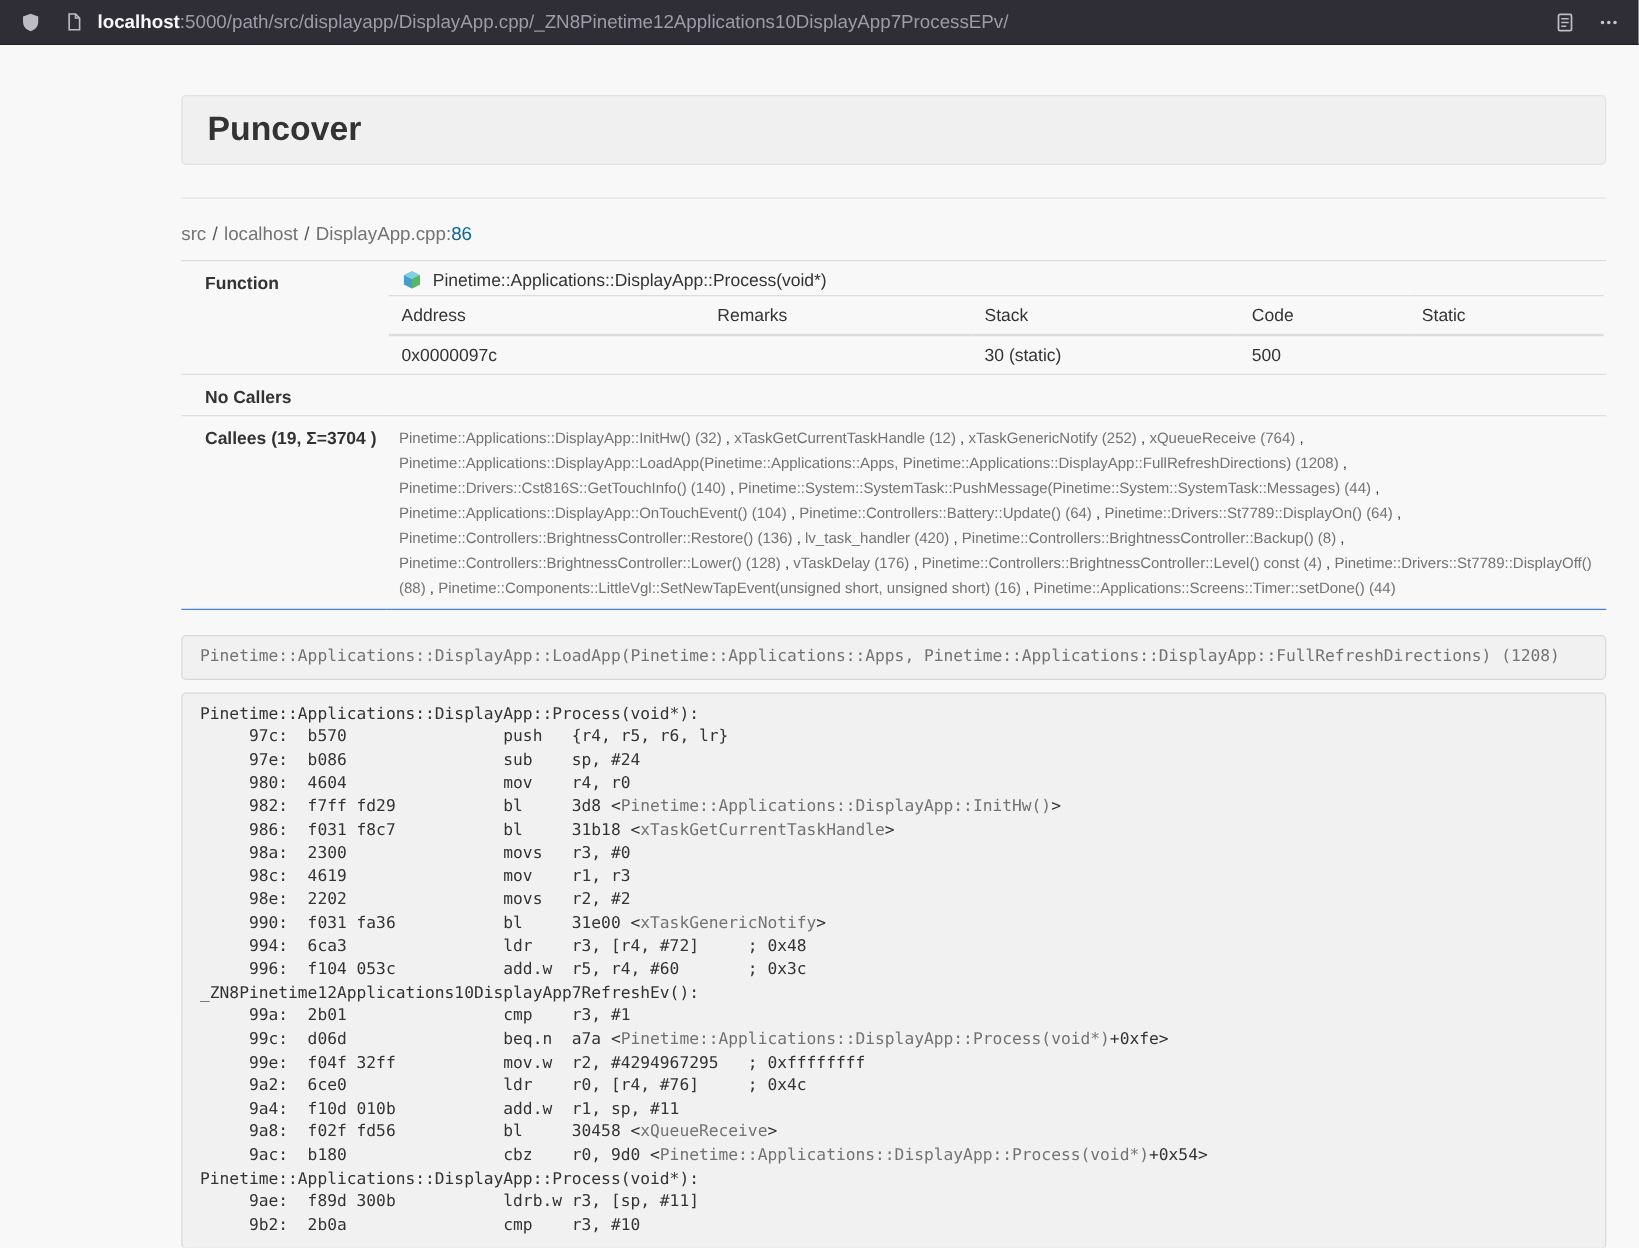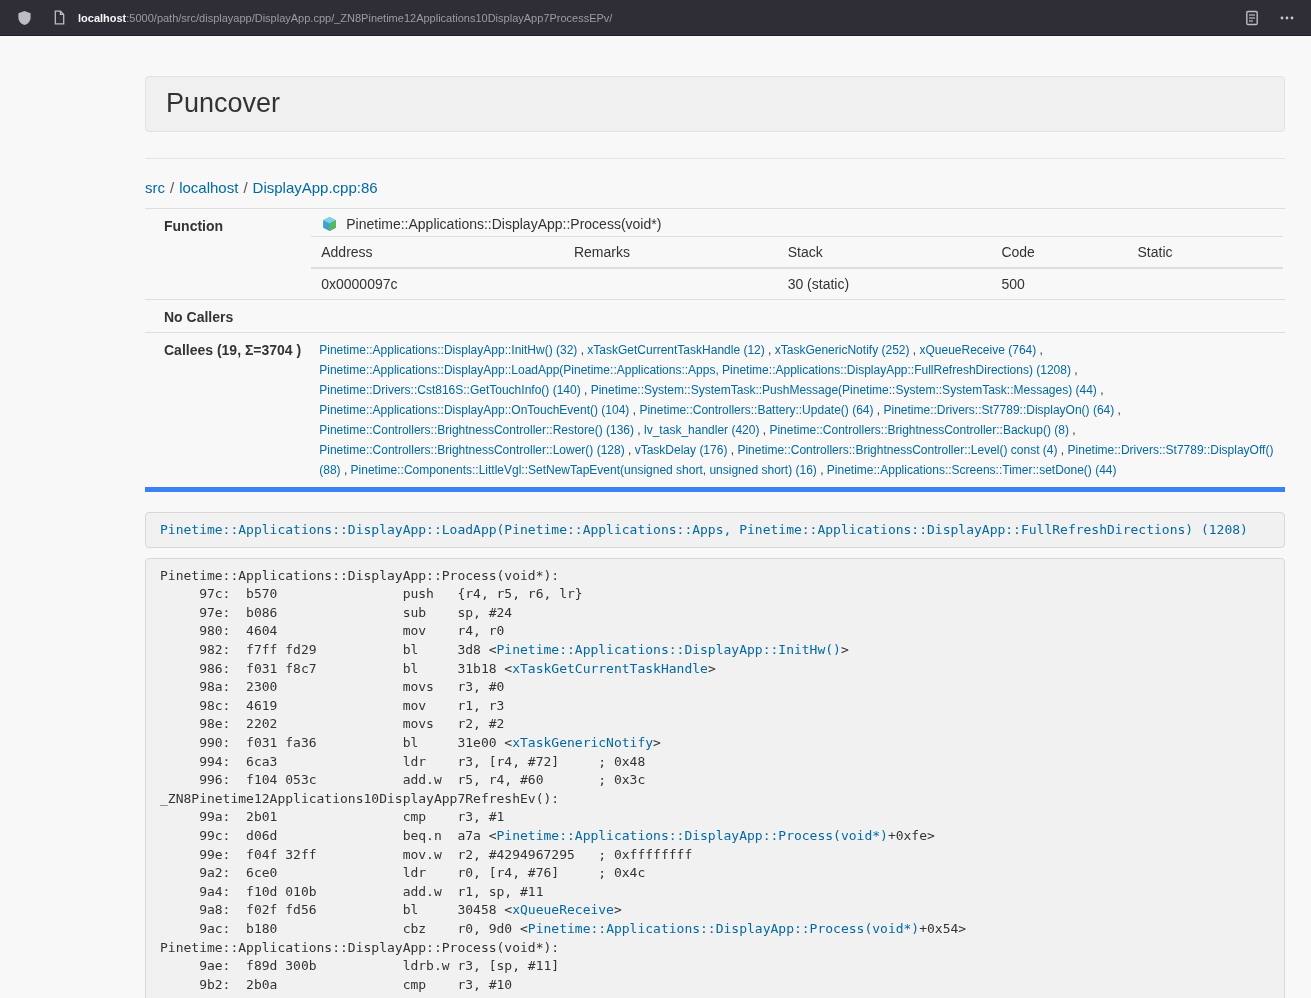"localhost:5000/path/src/displayapp/Displ" .url-bar { font-size: 11px -> 15px }
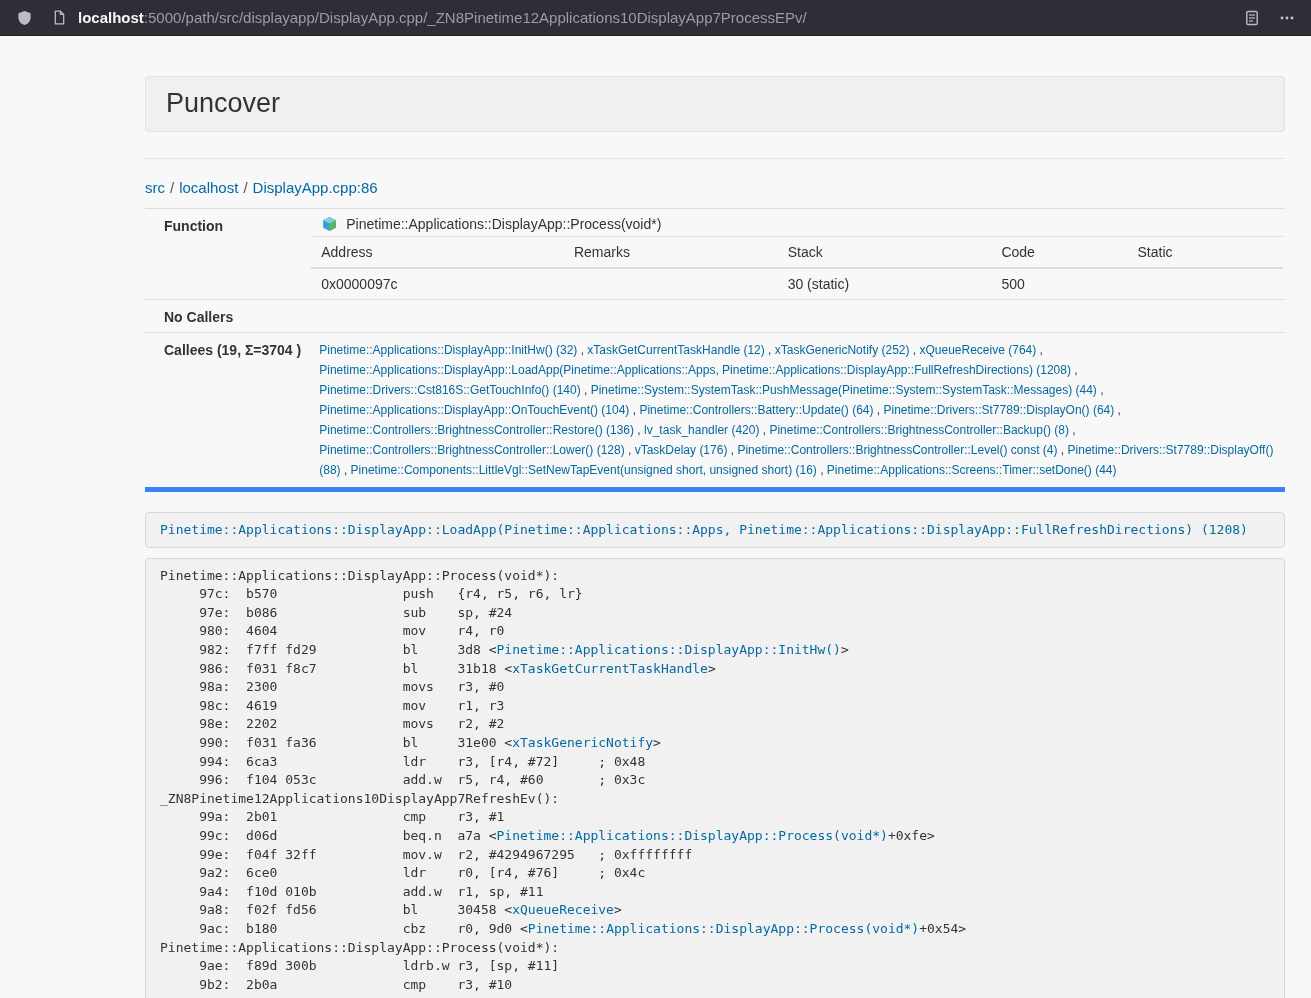"Puncover" .title { font-weight: 400 -> 700 }
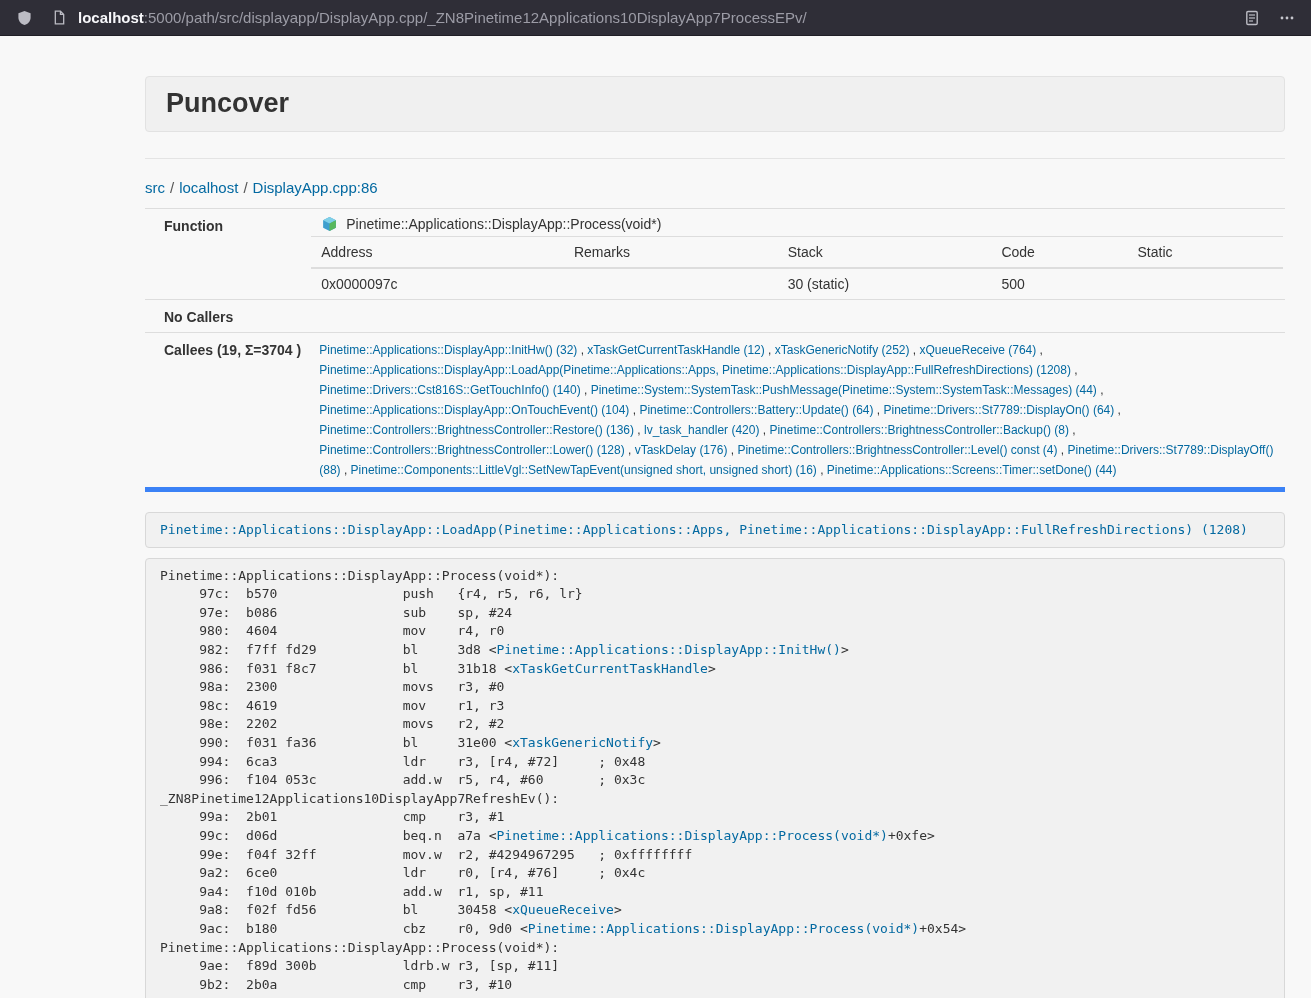"src" a.lnk { color: #0369a1 -> #737373 }
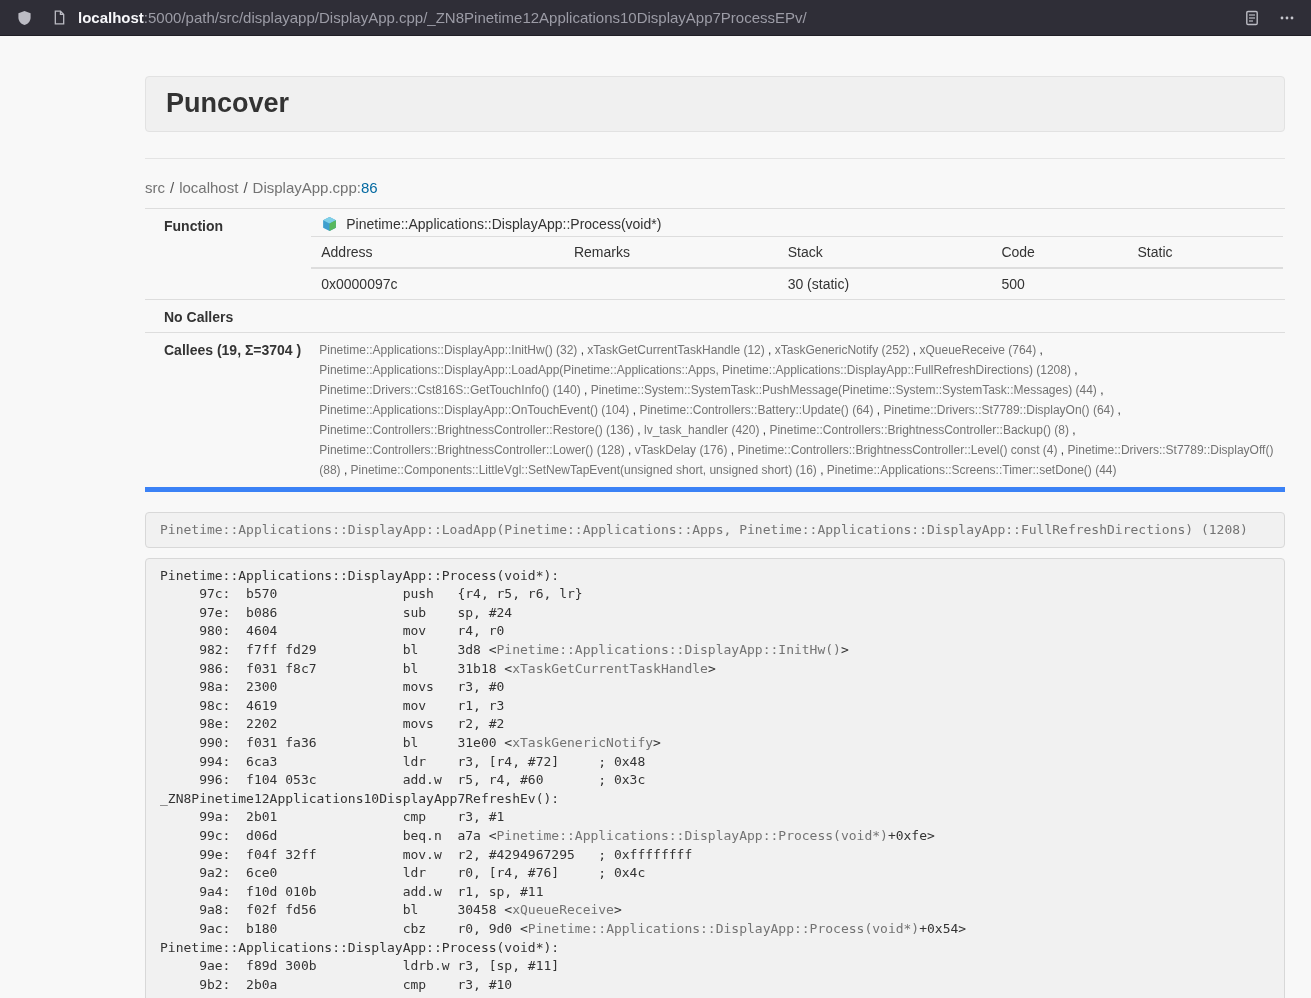"Function" .info-table { border-bottom: 5px solid #3b82f6 -> 1px solid #3b82f6 }
